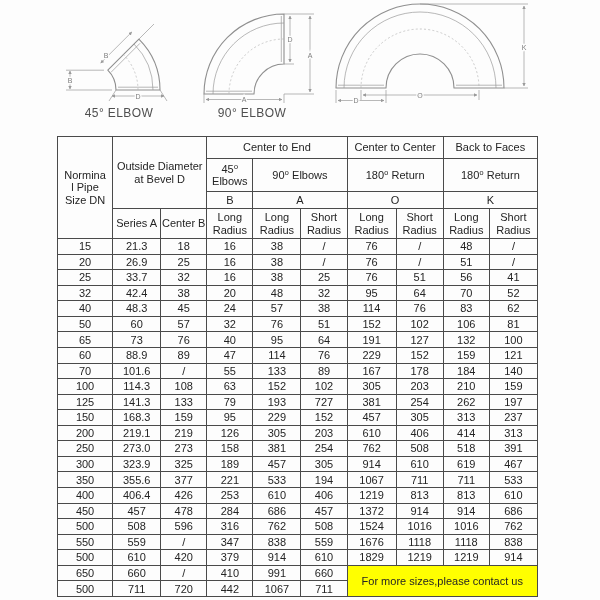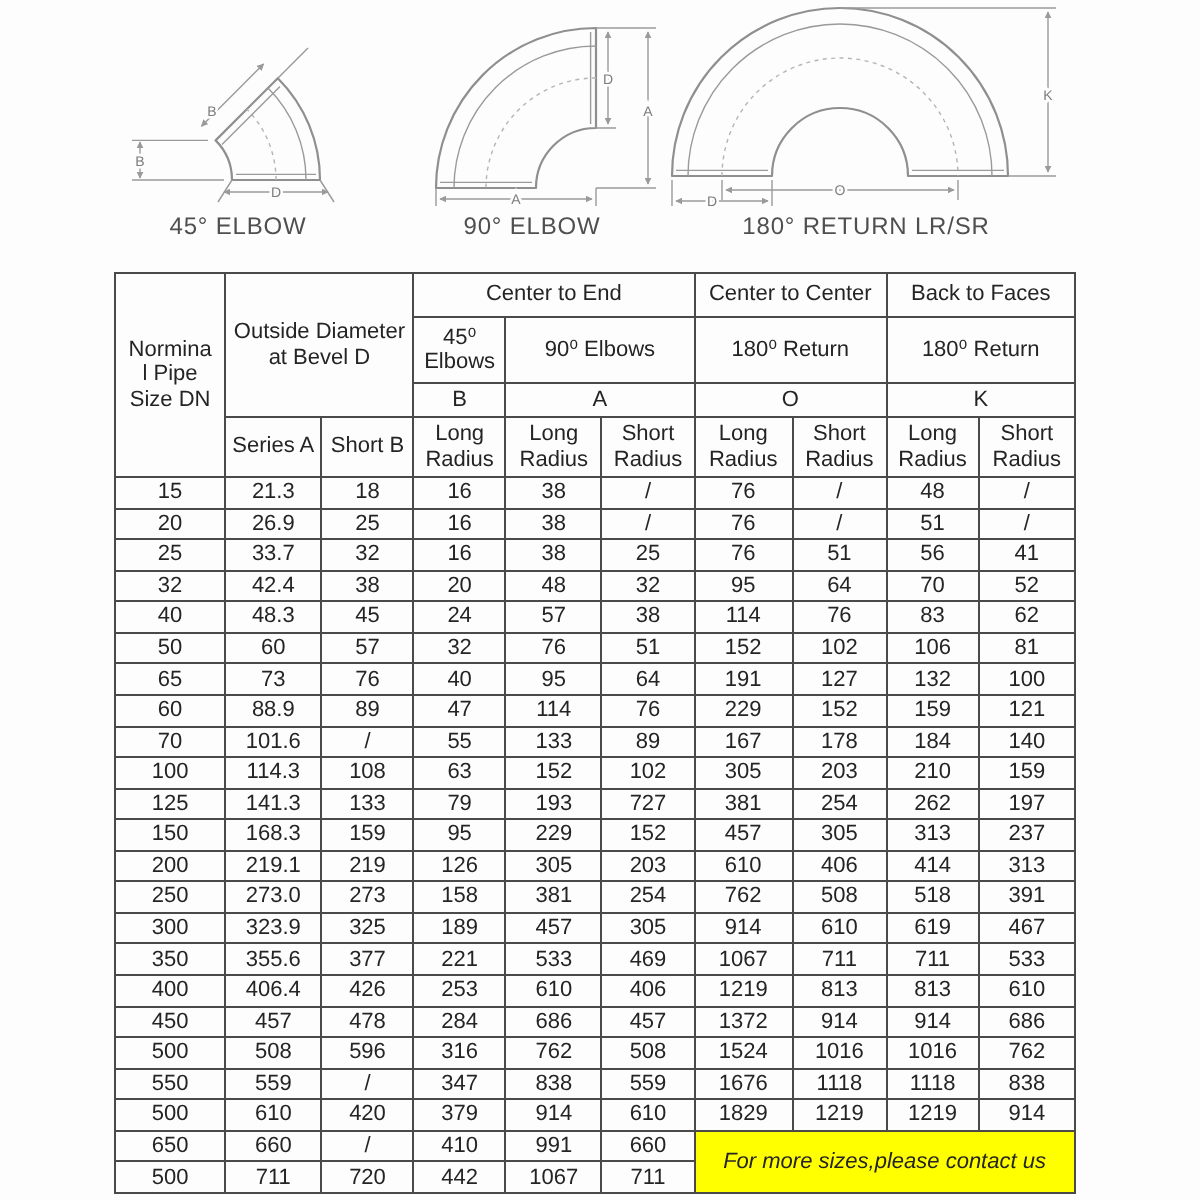"90° ELBOW" div.fig { left: 198px -> 184px }
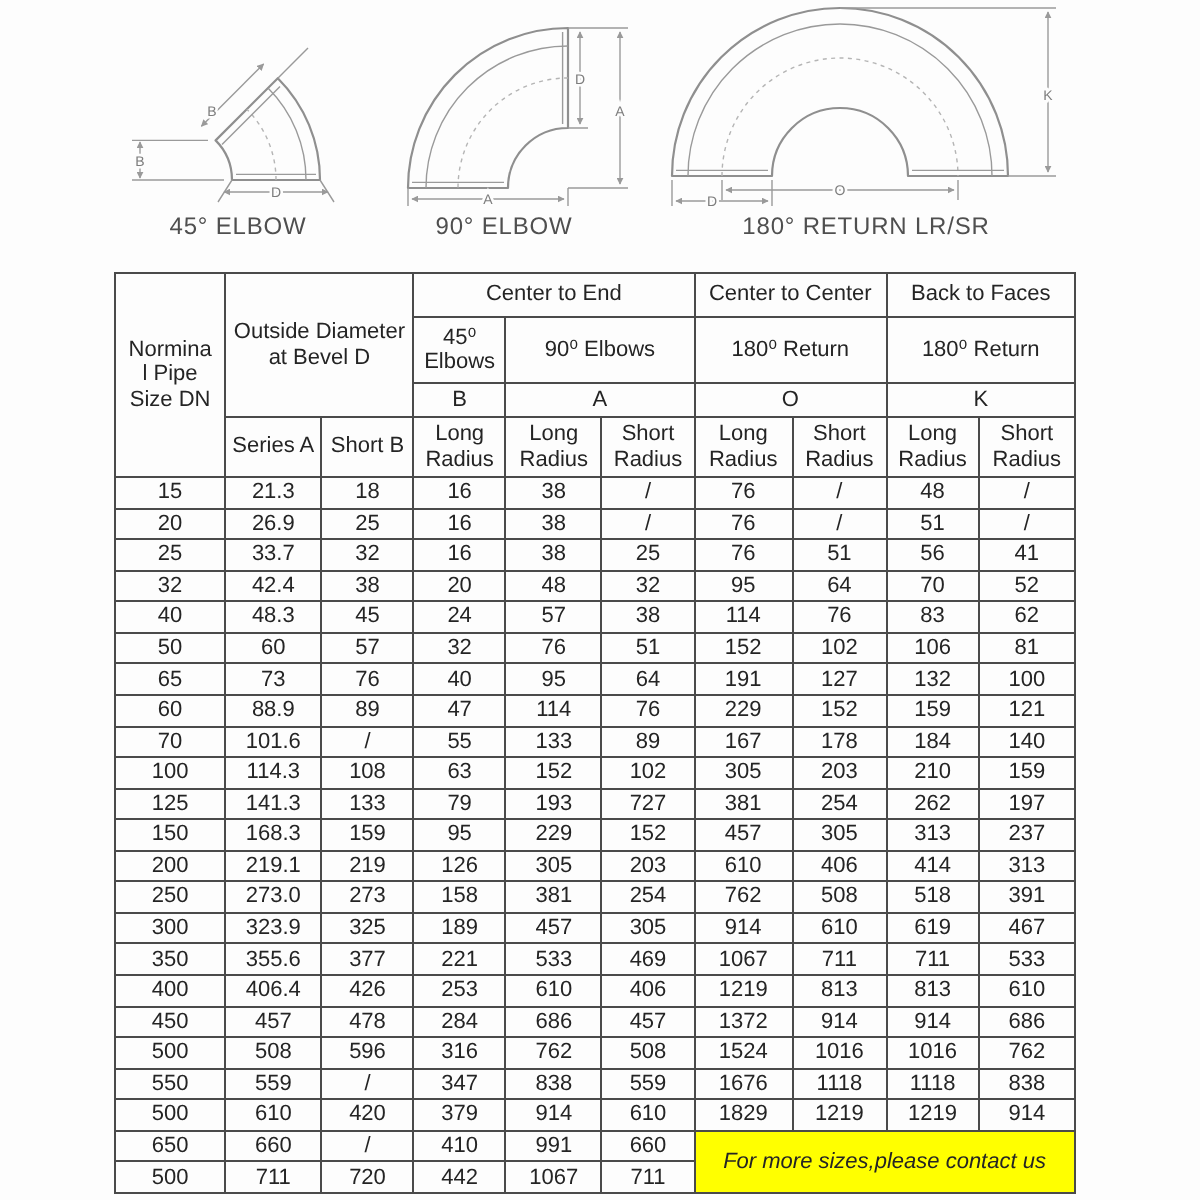"180° RETURN LR/SR" div.fig-caption { html: <div>180° RETURN LR/SR</div> -> none }
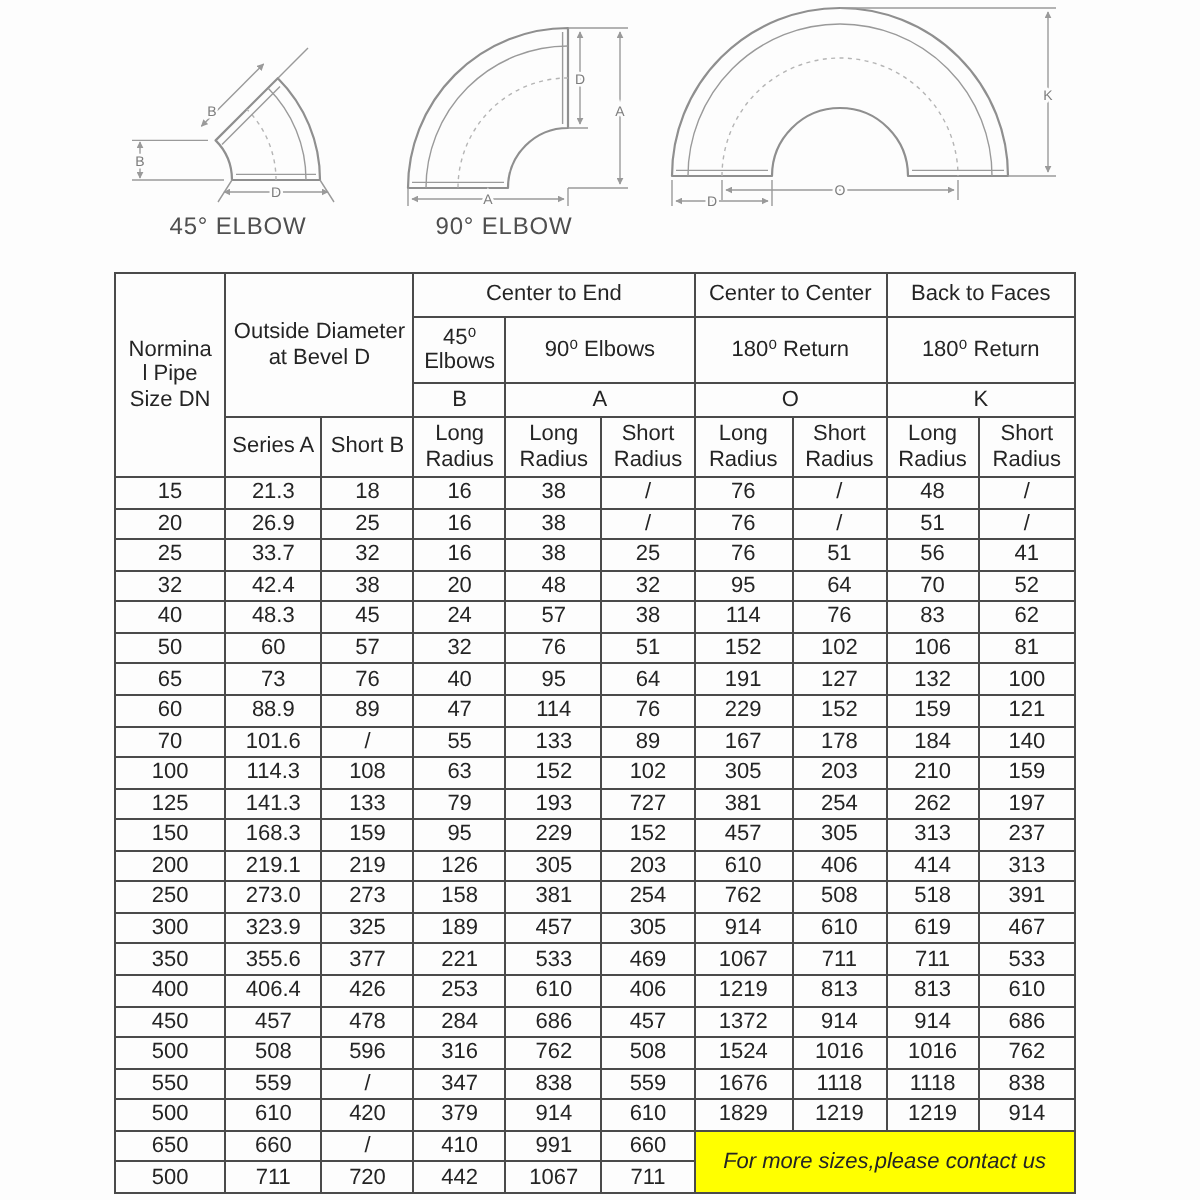"Short B" th { text: Short -> Center }
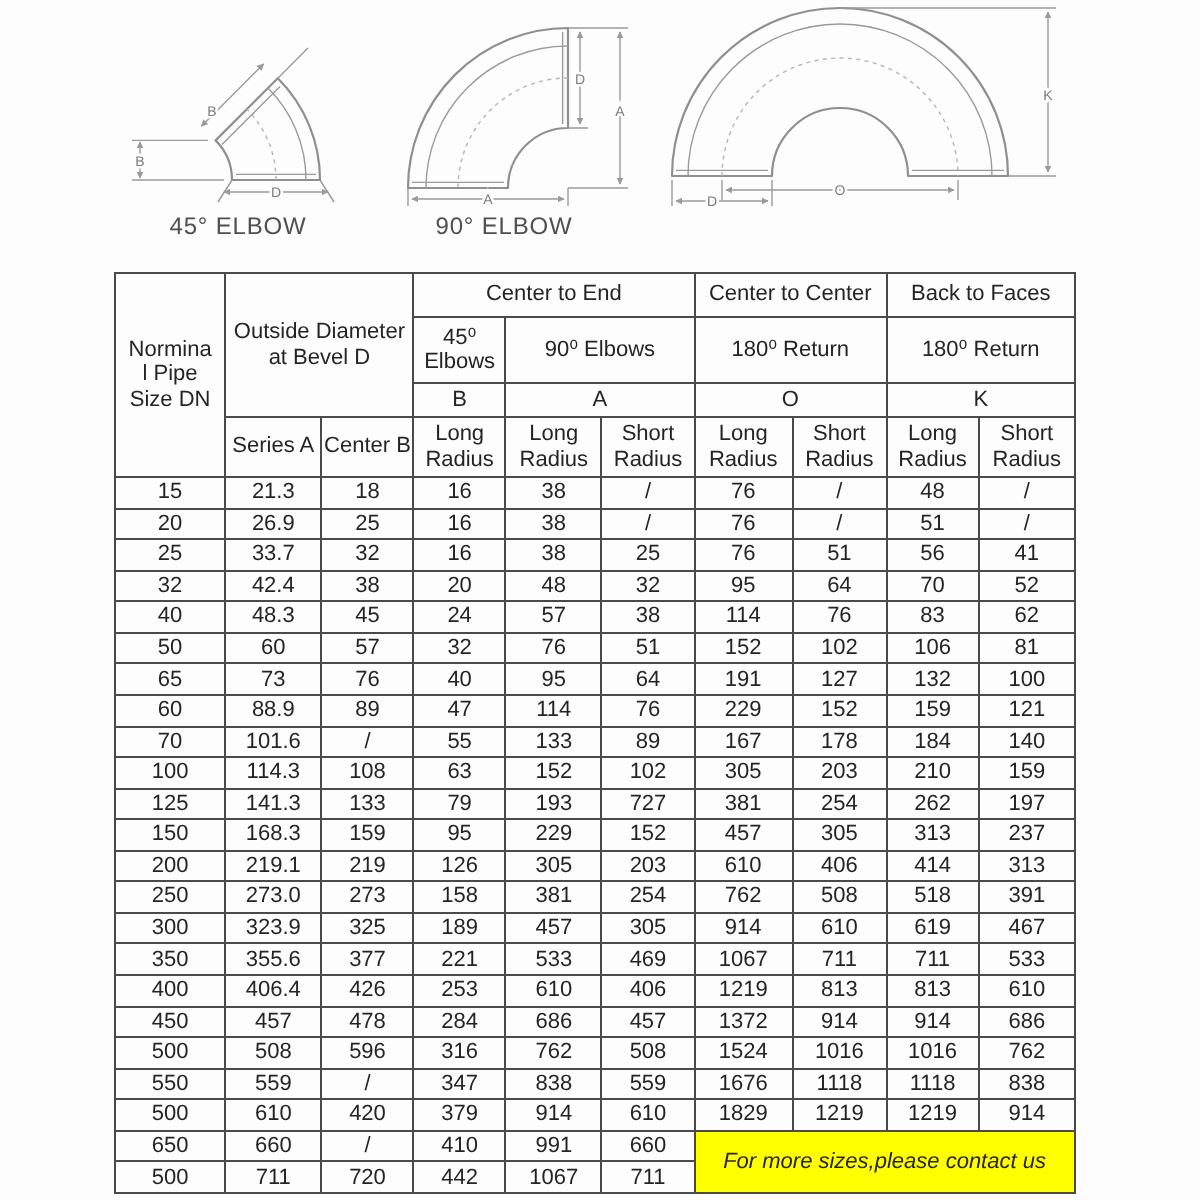"469" td { text: 469 -> 194 }
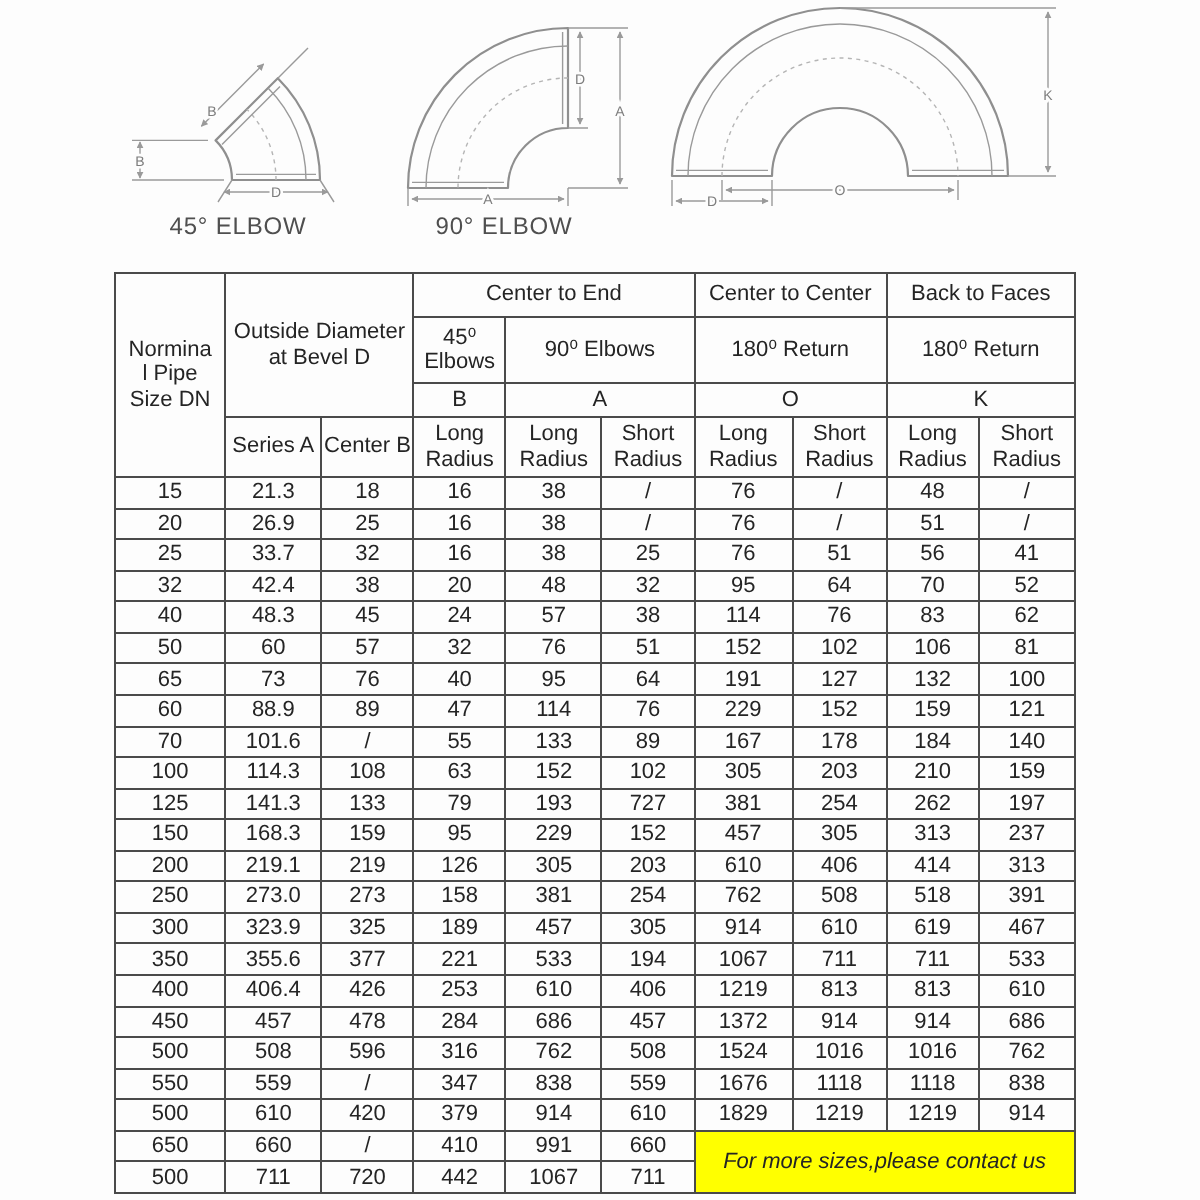"For more sizes,please contact us" td.banner { font-style: italic -> none }
